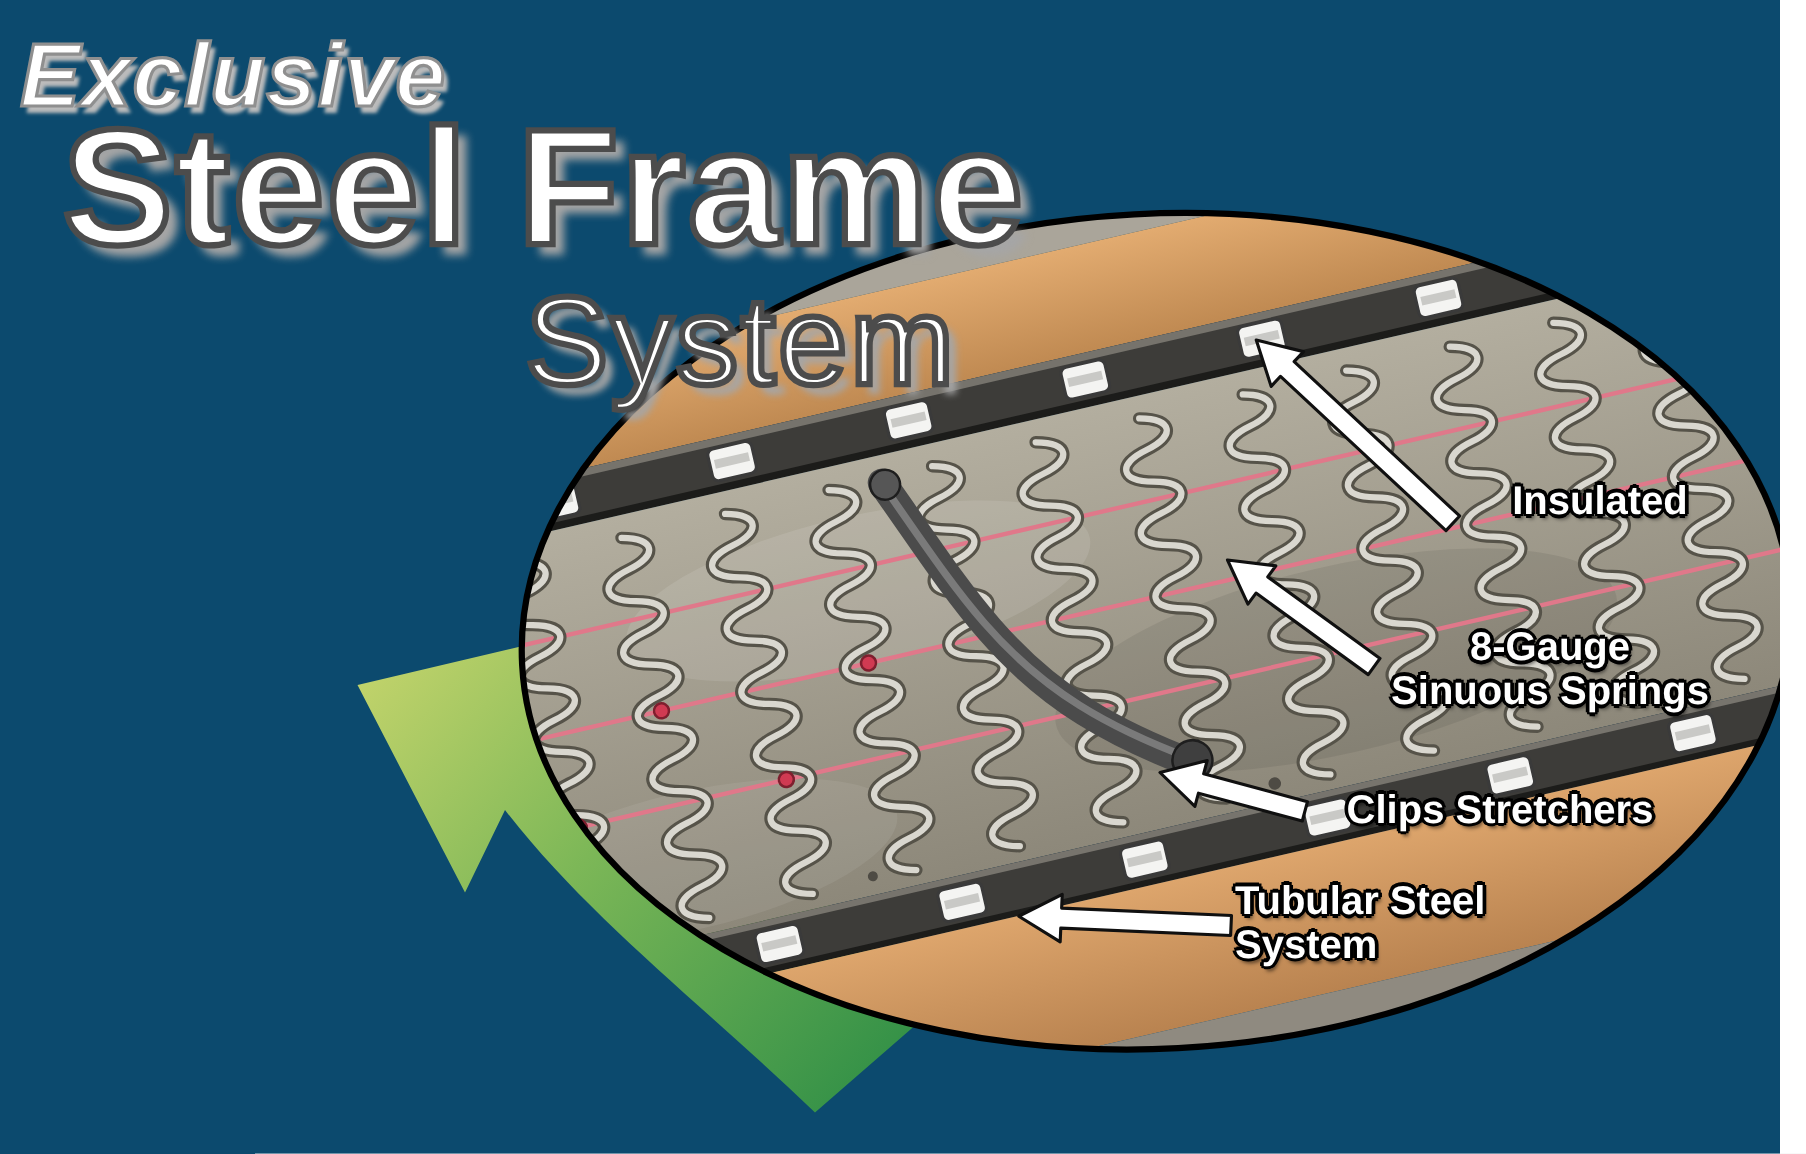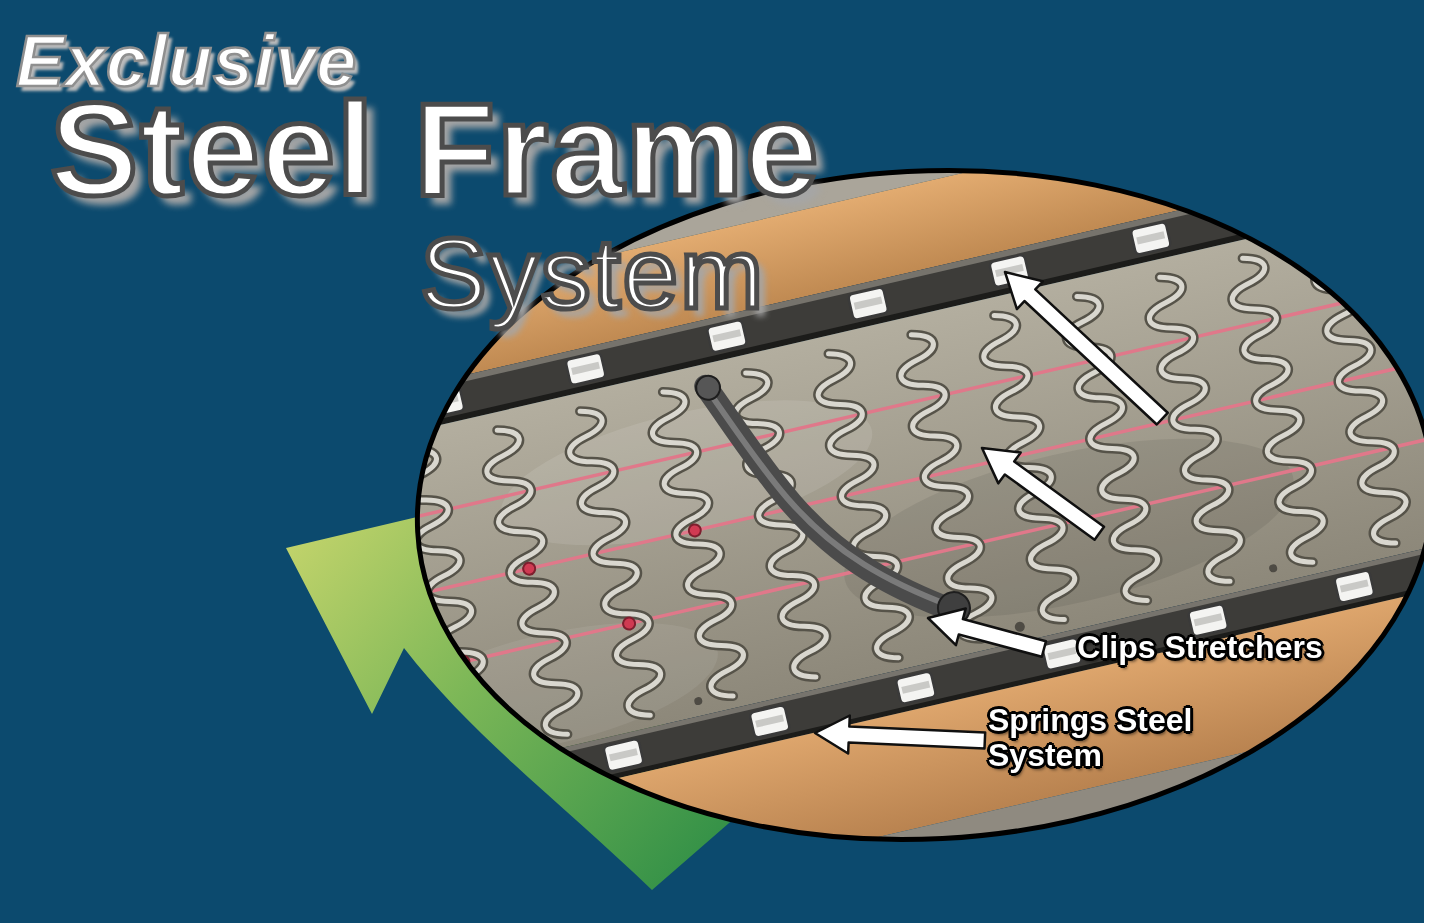"Insulated" div { html: none -> <div>Insulated</div> }
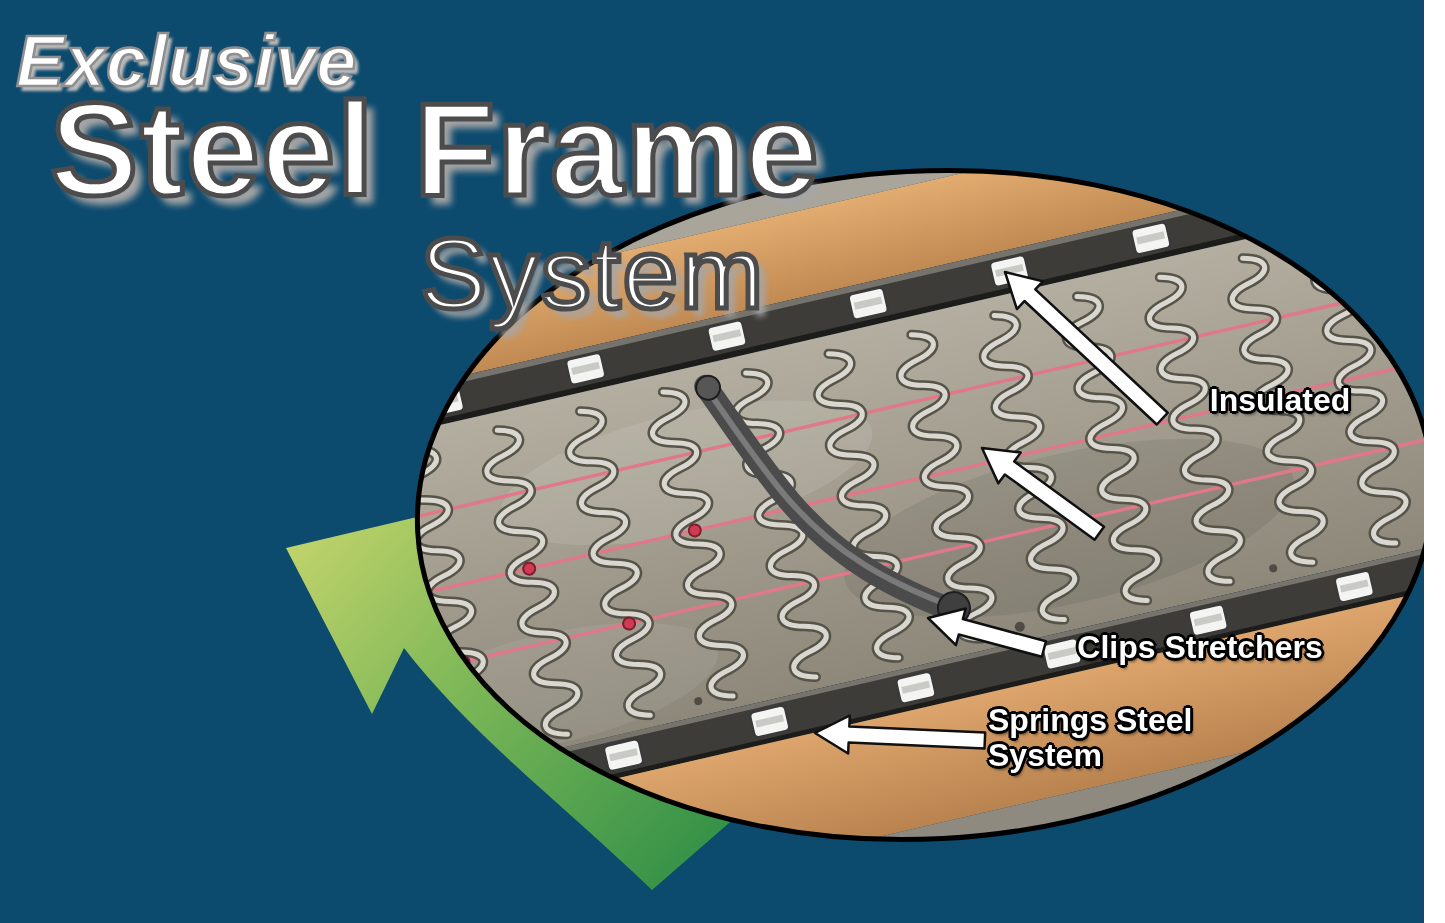"8-Gauge" div.callout { html: none -> <div> <div>8-Gauge</div> <div>Sinuous Springs</div> </div> }
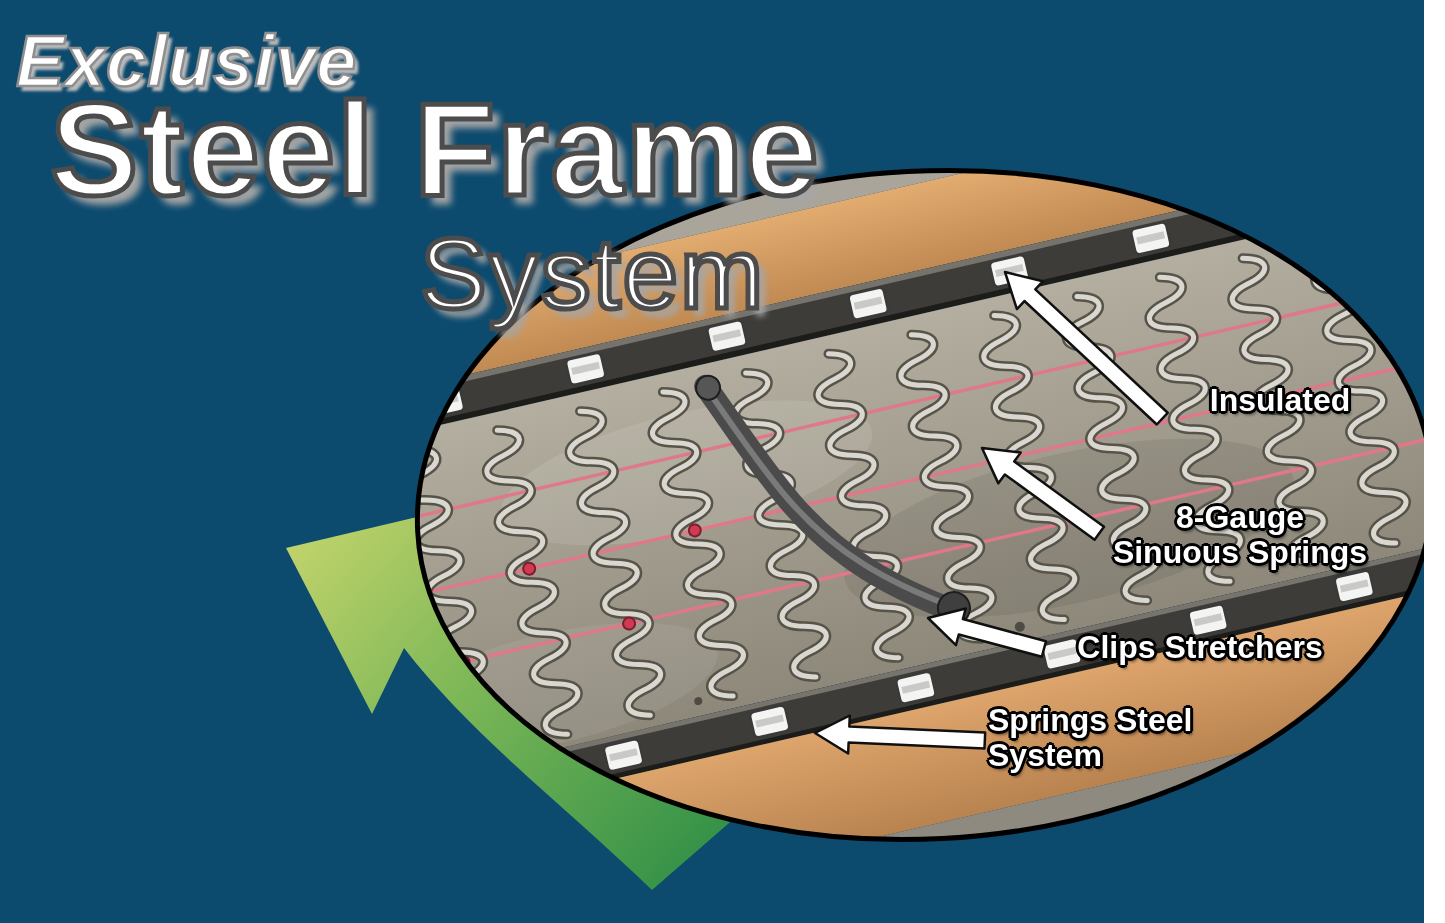"Springs Steel" div { text: Springs -> Tubular }
